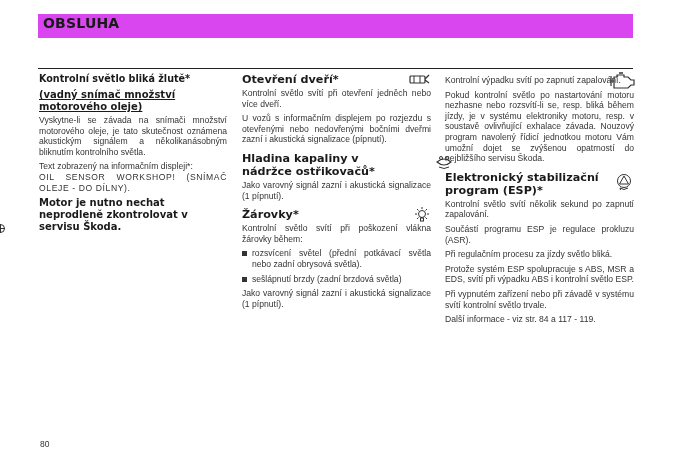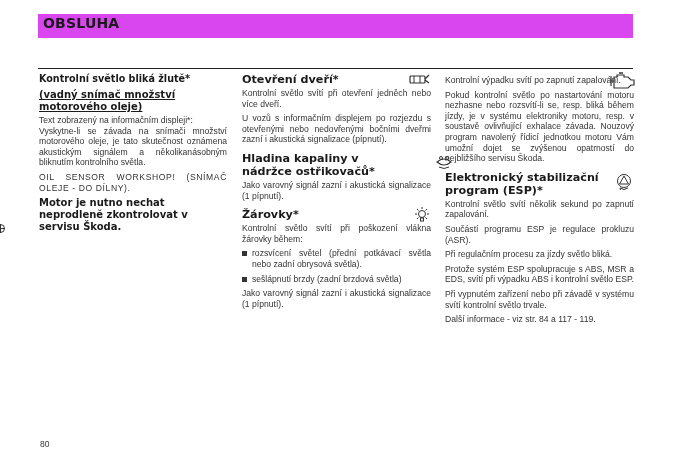"Text zobrazený na informačním displeji*:" p.p { order: before "Vyskytne-li se závada na snímači" -> after "Vyskytne-li se závada na snímači" }
